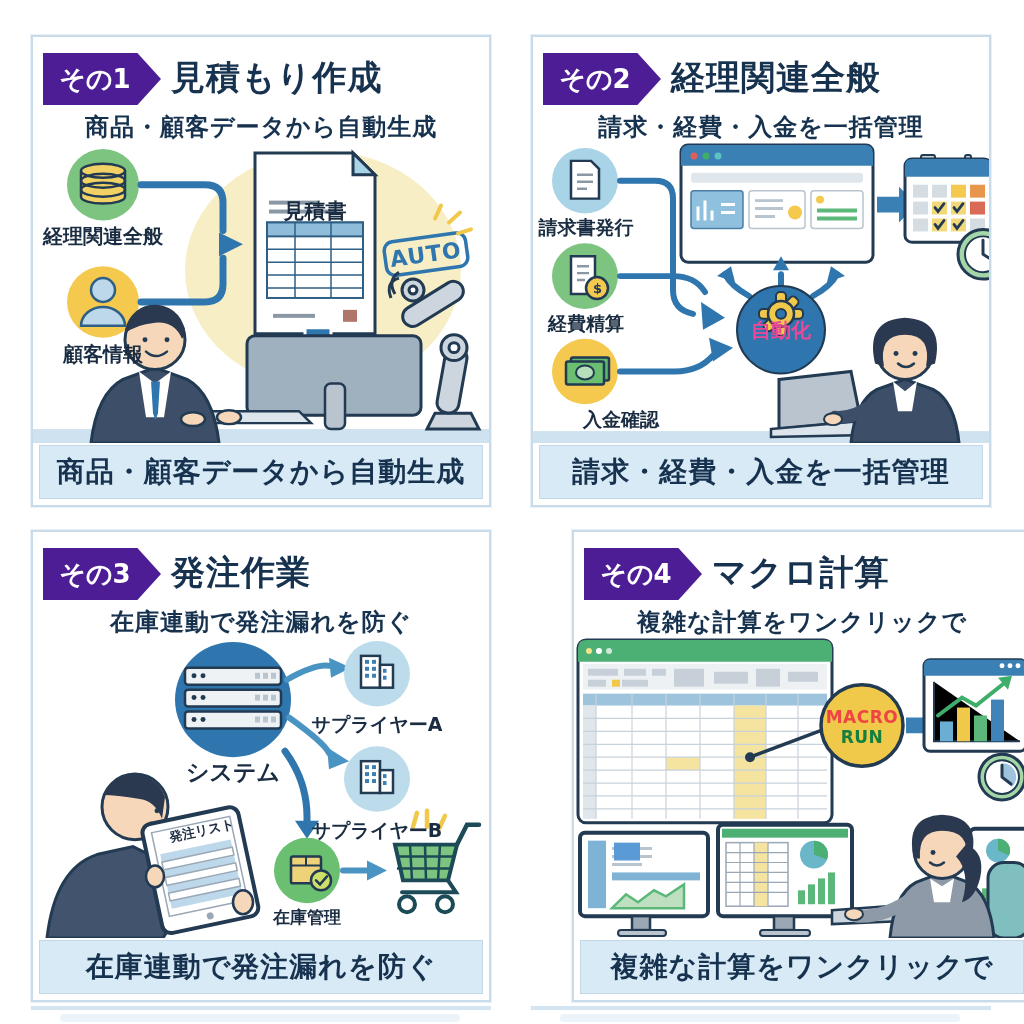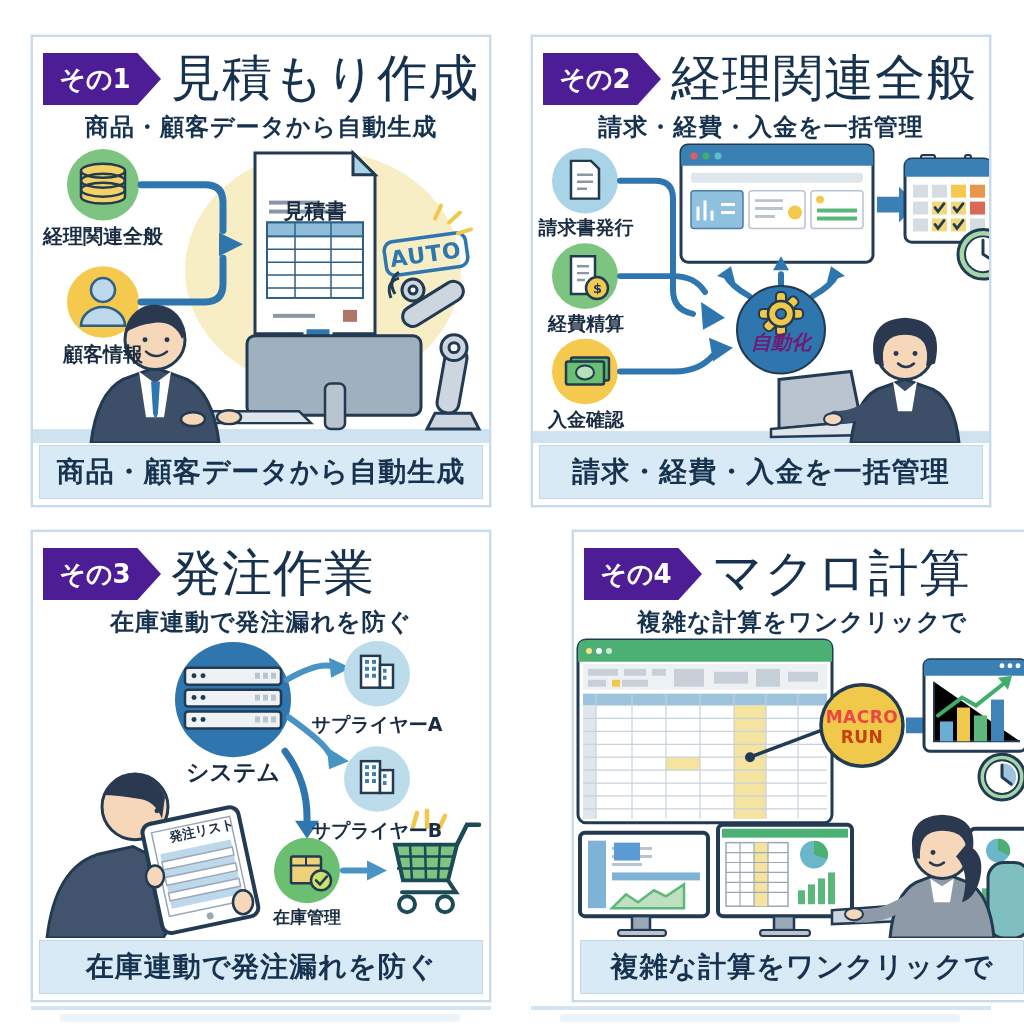"見積もり作成" .title { font-size: 50px -> 34px; font-weight: normal -> bold }
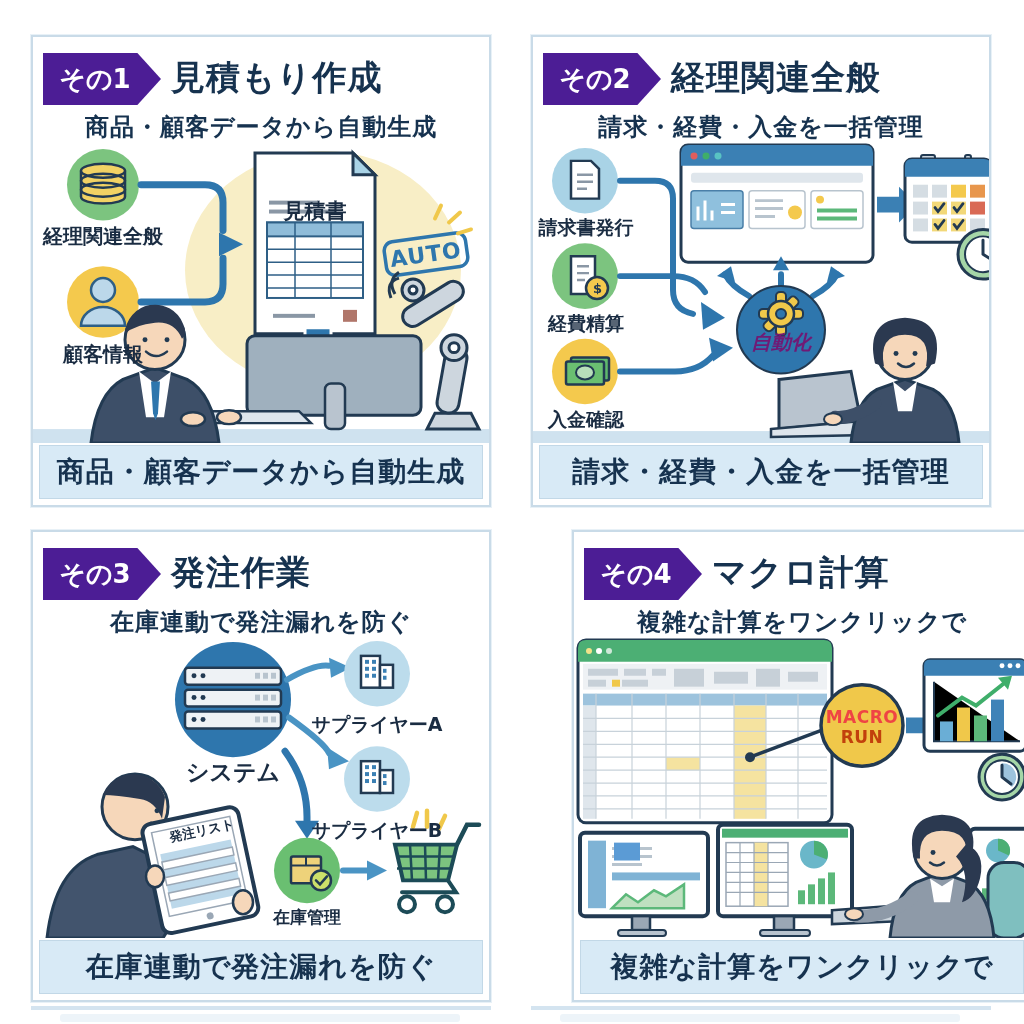"自動化" div.lbl { color: #701a75 -> #ec4899; font-style: italic -> none; top: 188px -> 176px }
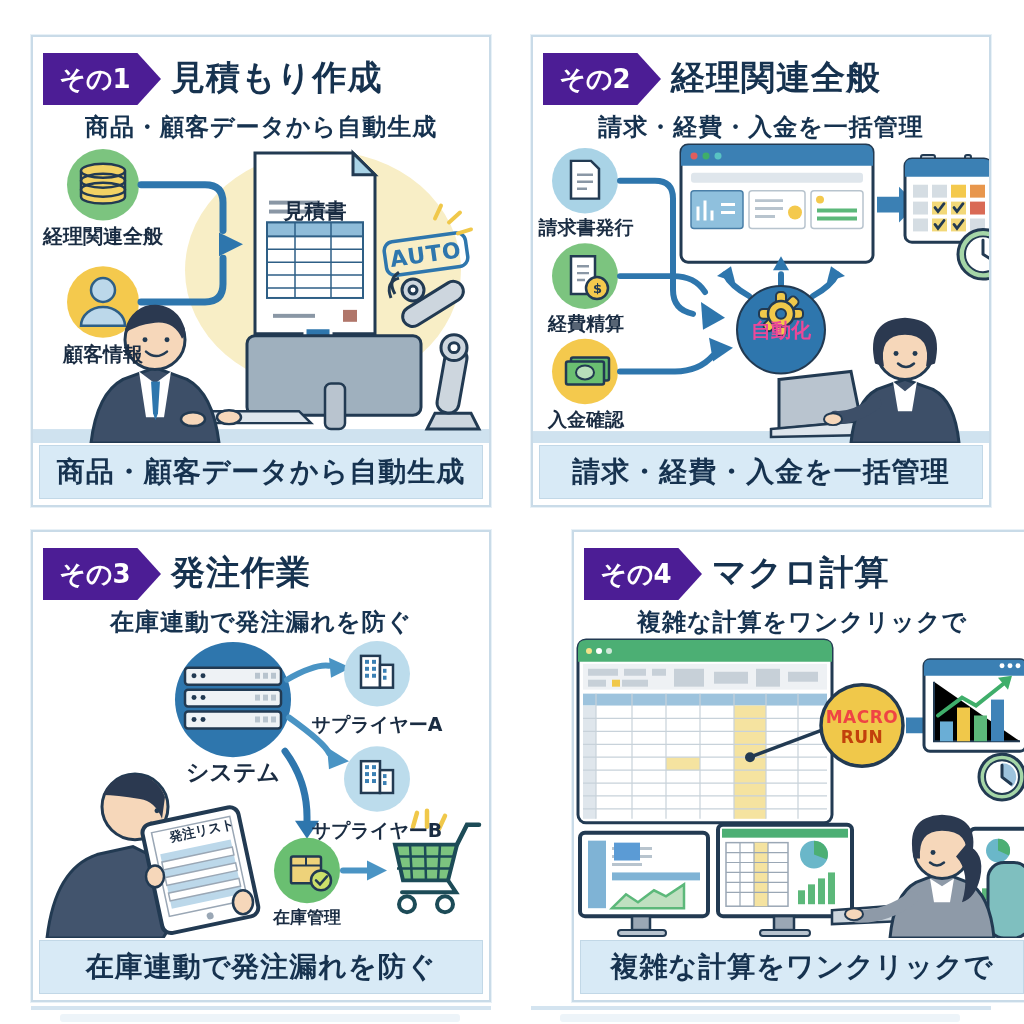"入金確認" div.lbl { padding-left: none -> 35px }
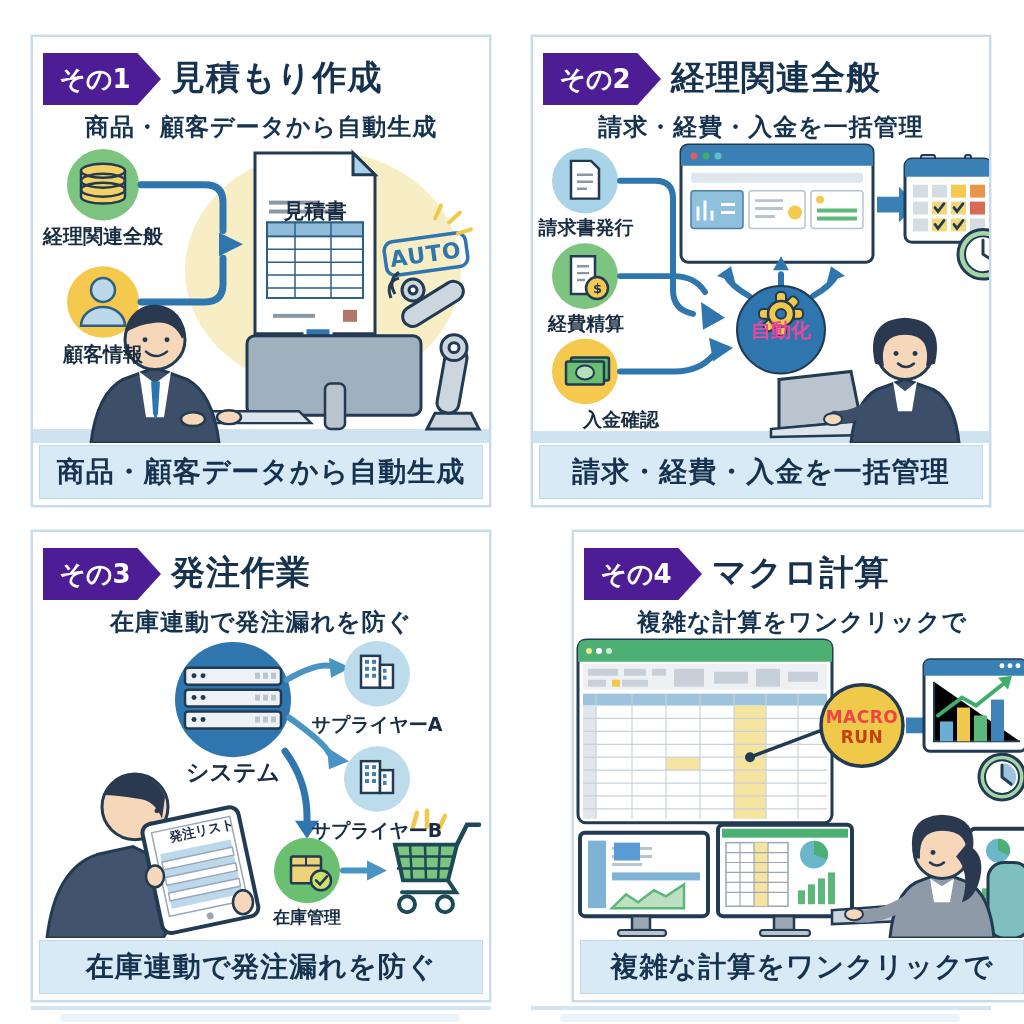"RUN" div.lbl { color: #c2410c -> #15803d }
